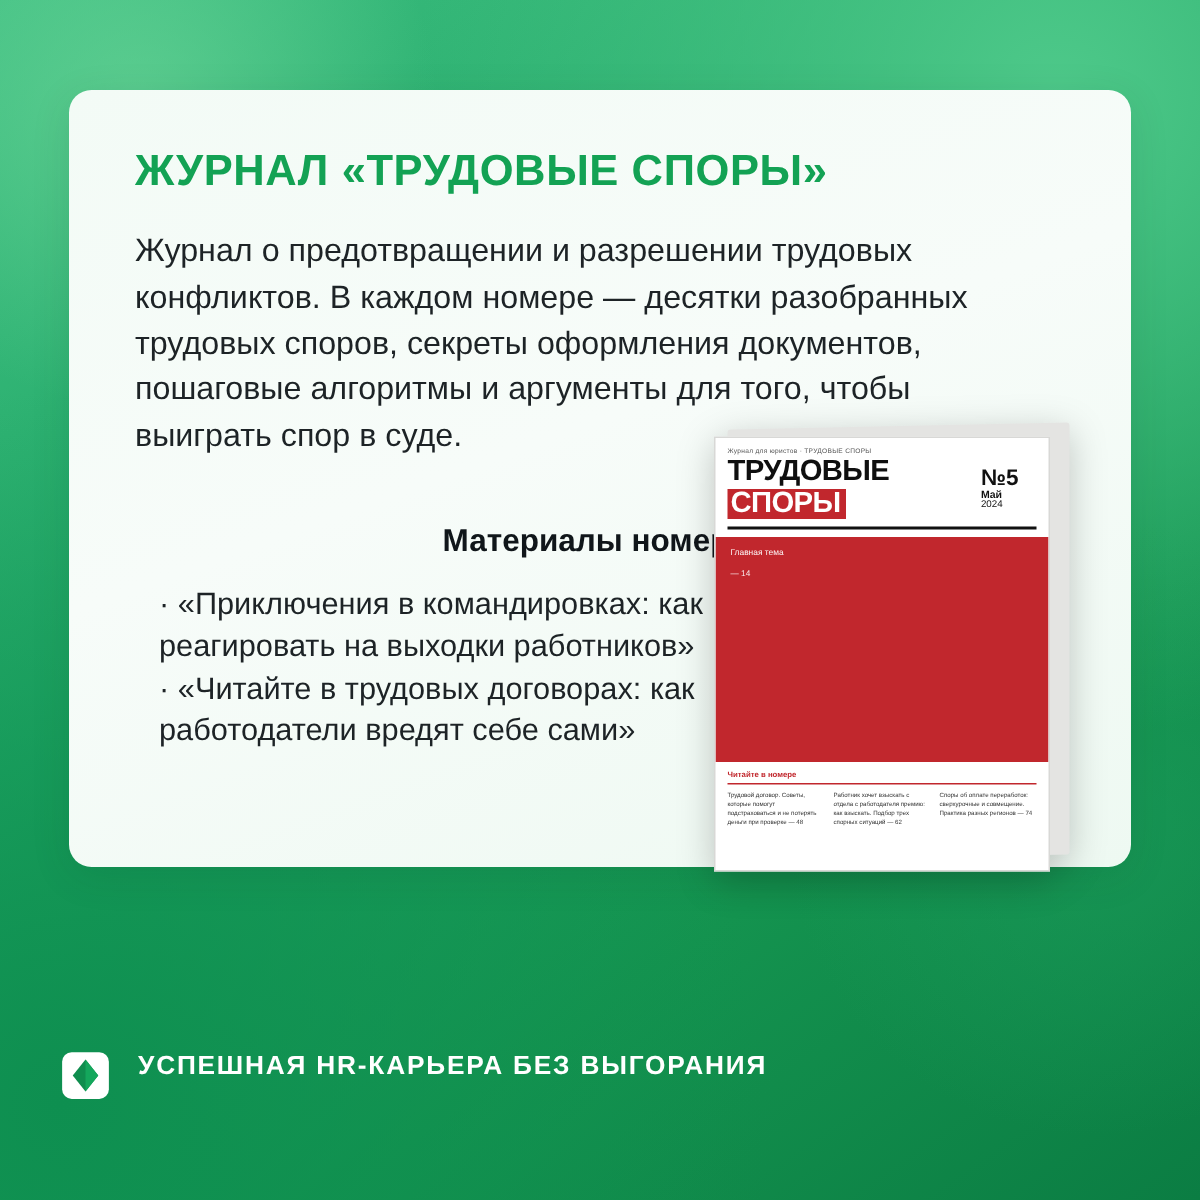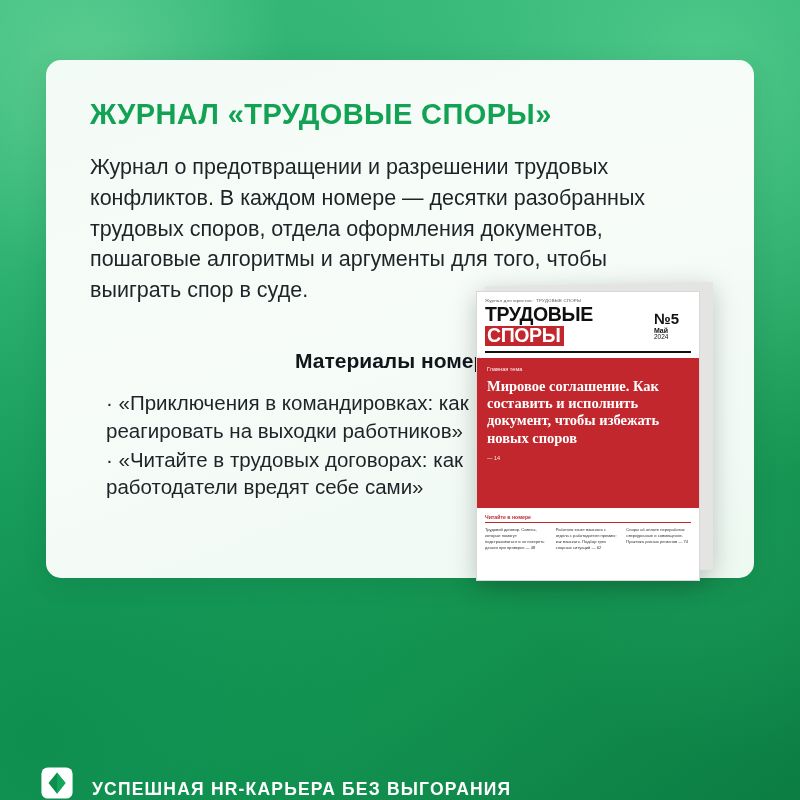"Журнал о предотвращении и разрешении" p.lead { text: отдела -> секреты }
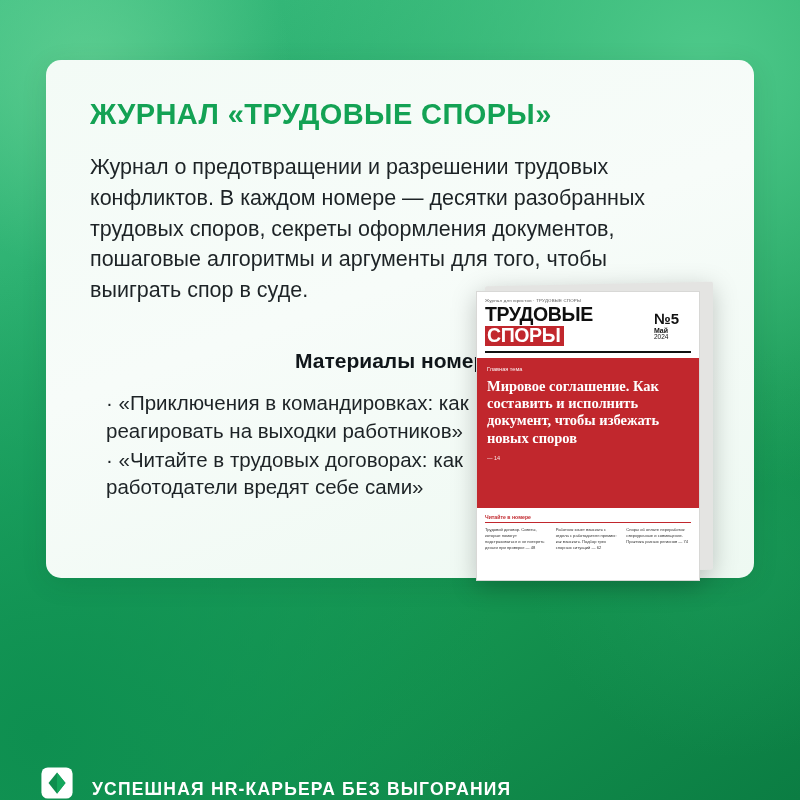"Мировое соглашение. Как составить и" div.headline { html: <div>Мировое соглашение. Как составить и исполнить документ, чтобы избежать новых споров</div> -> none }
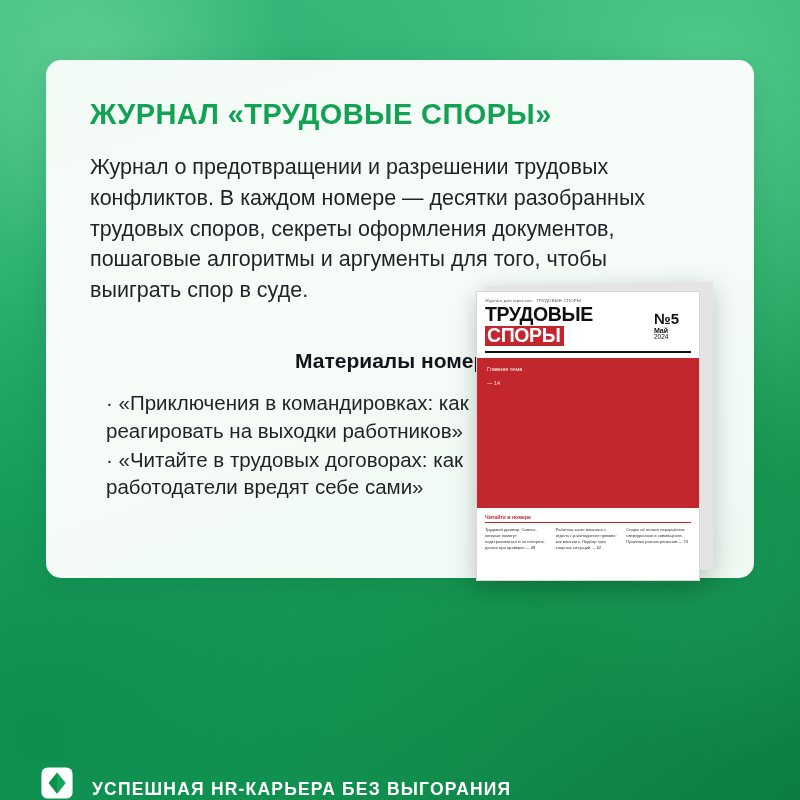"УСПЕШНАЯ HR-КАРЬЕРА БЕЗ ВЫГОРАНИЯ" .footer { align-items: flex-end -> flex-start }
